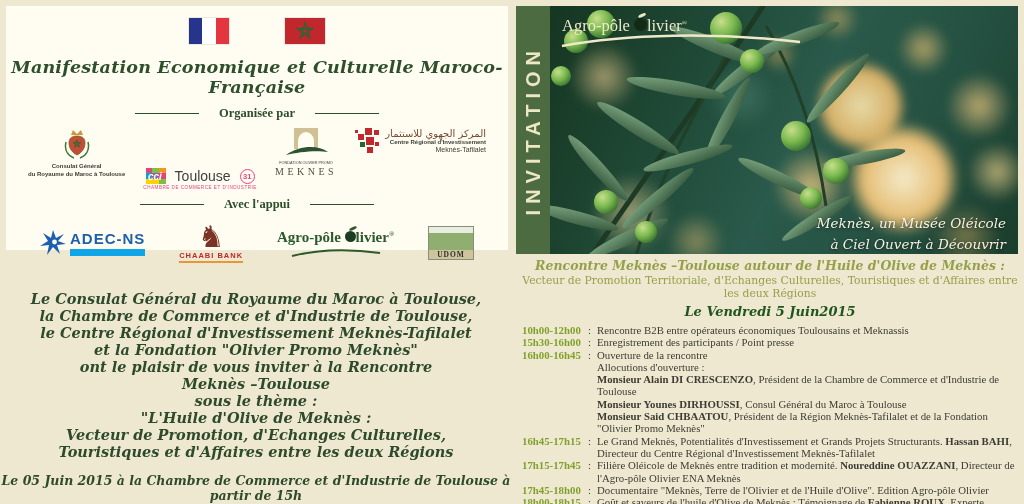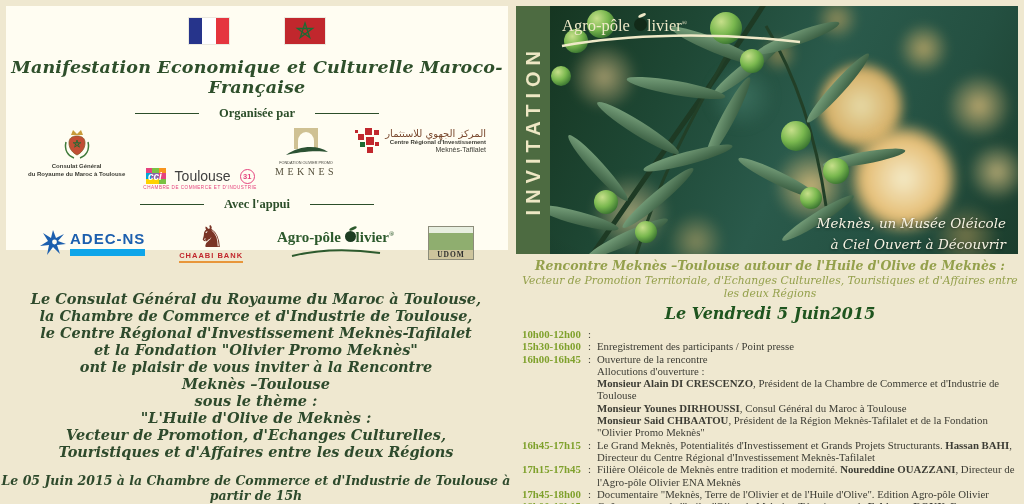"Vecteur de Promotion Territoriale," .br-h2 { font-style: italic -> none }
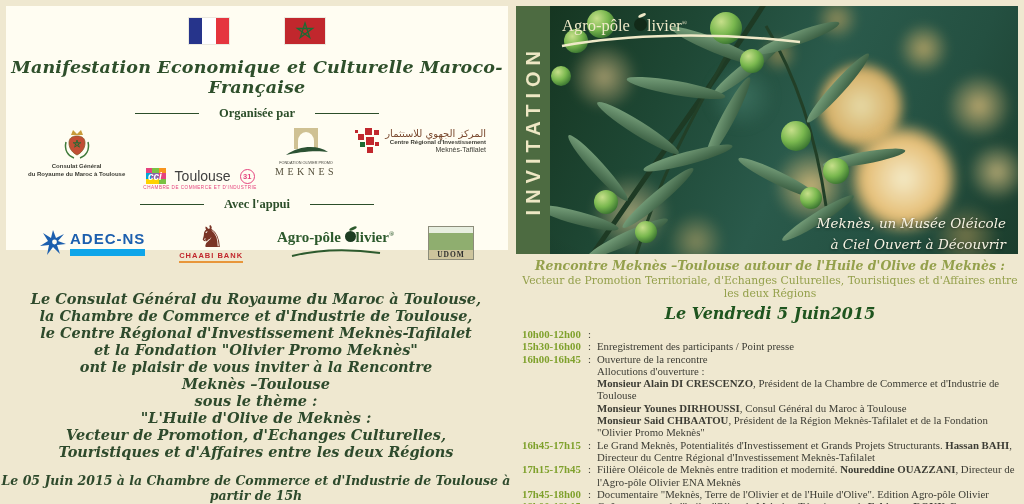"Le Vendredi 5 Juin2015" .br-date { font-size: 16px -> 13px }
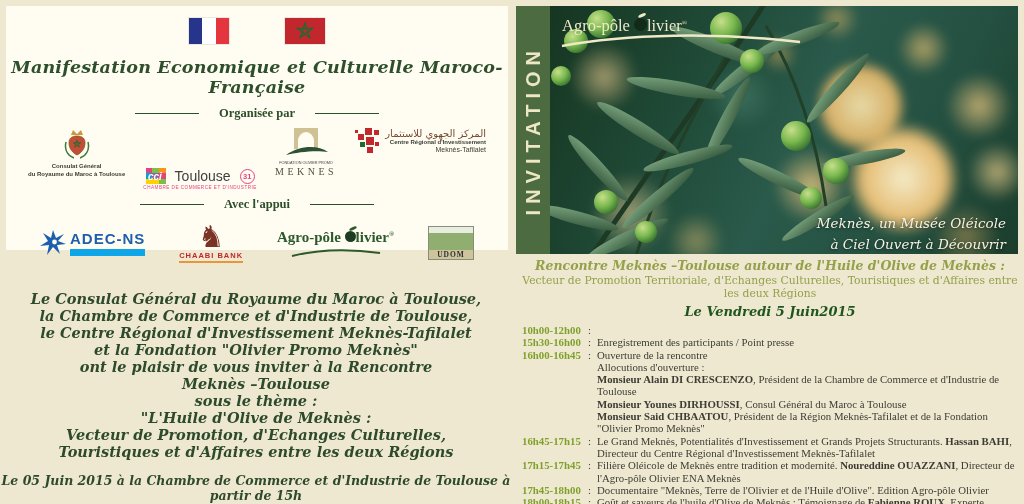"Rencontre B2B entre opérateurs" span.stext { html: none -> <span>Rencontre B2B entre opérateurs économiques Toulousains et Meknassis</span> }
